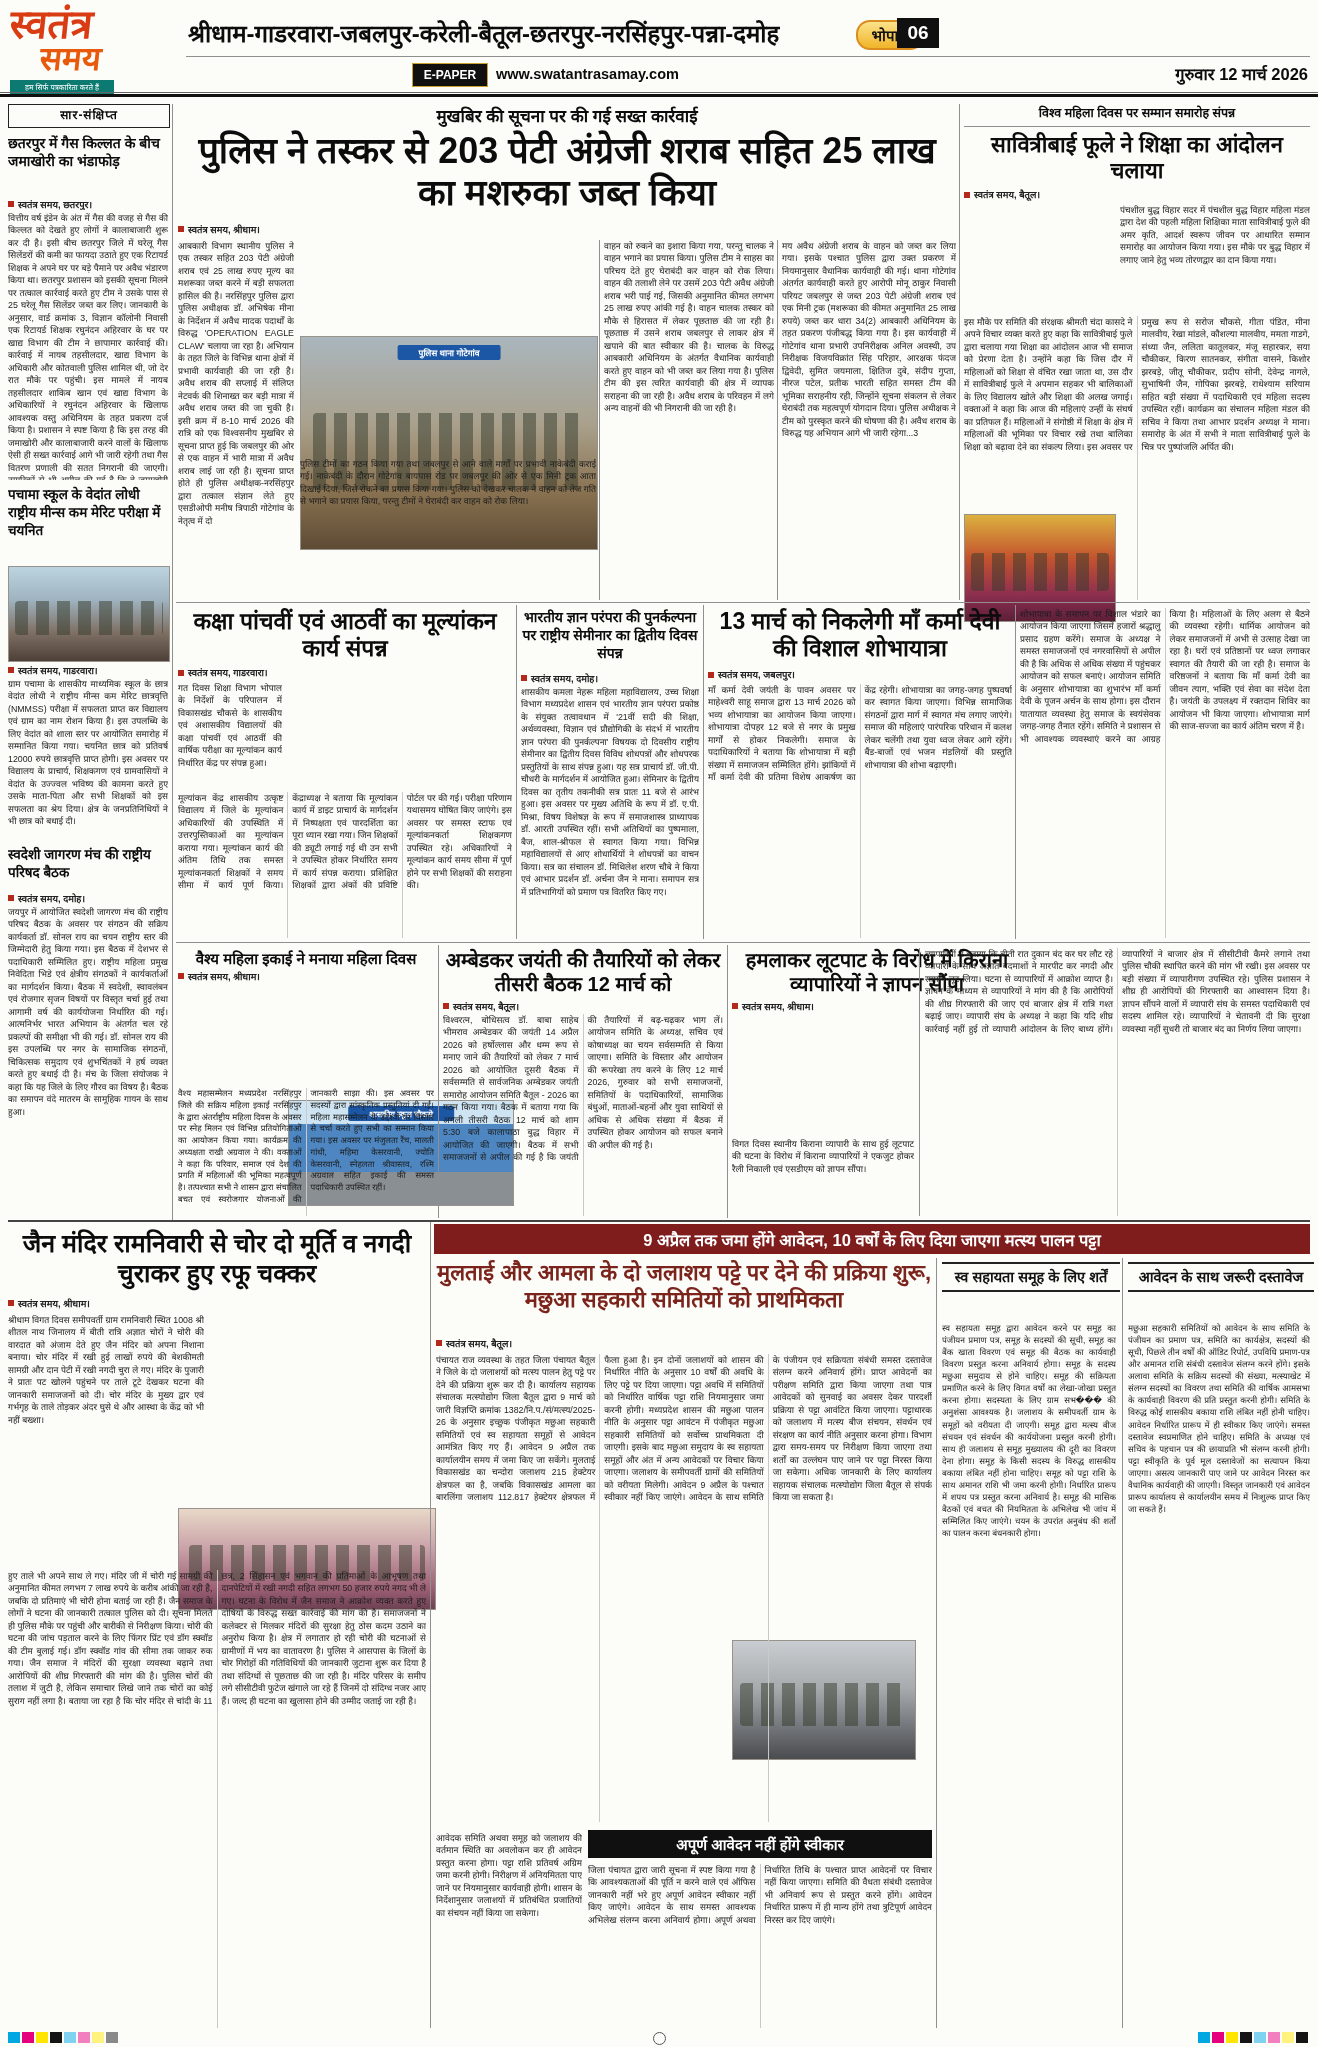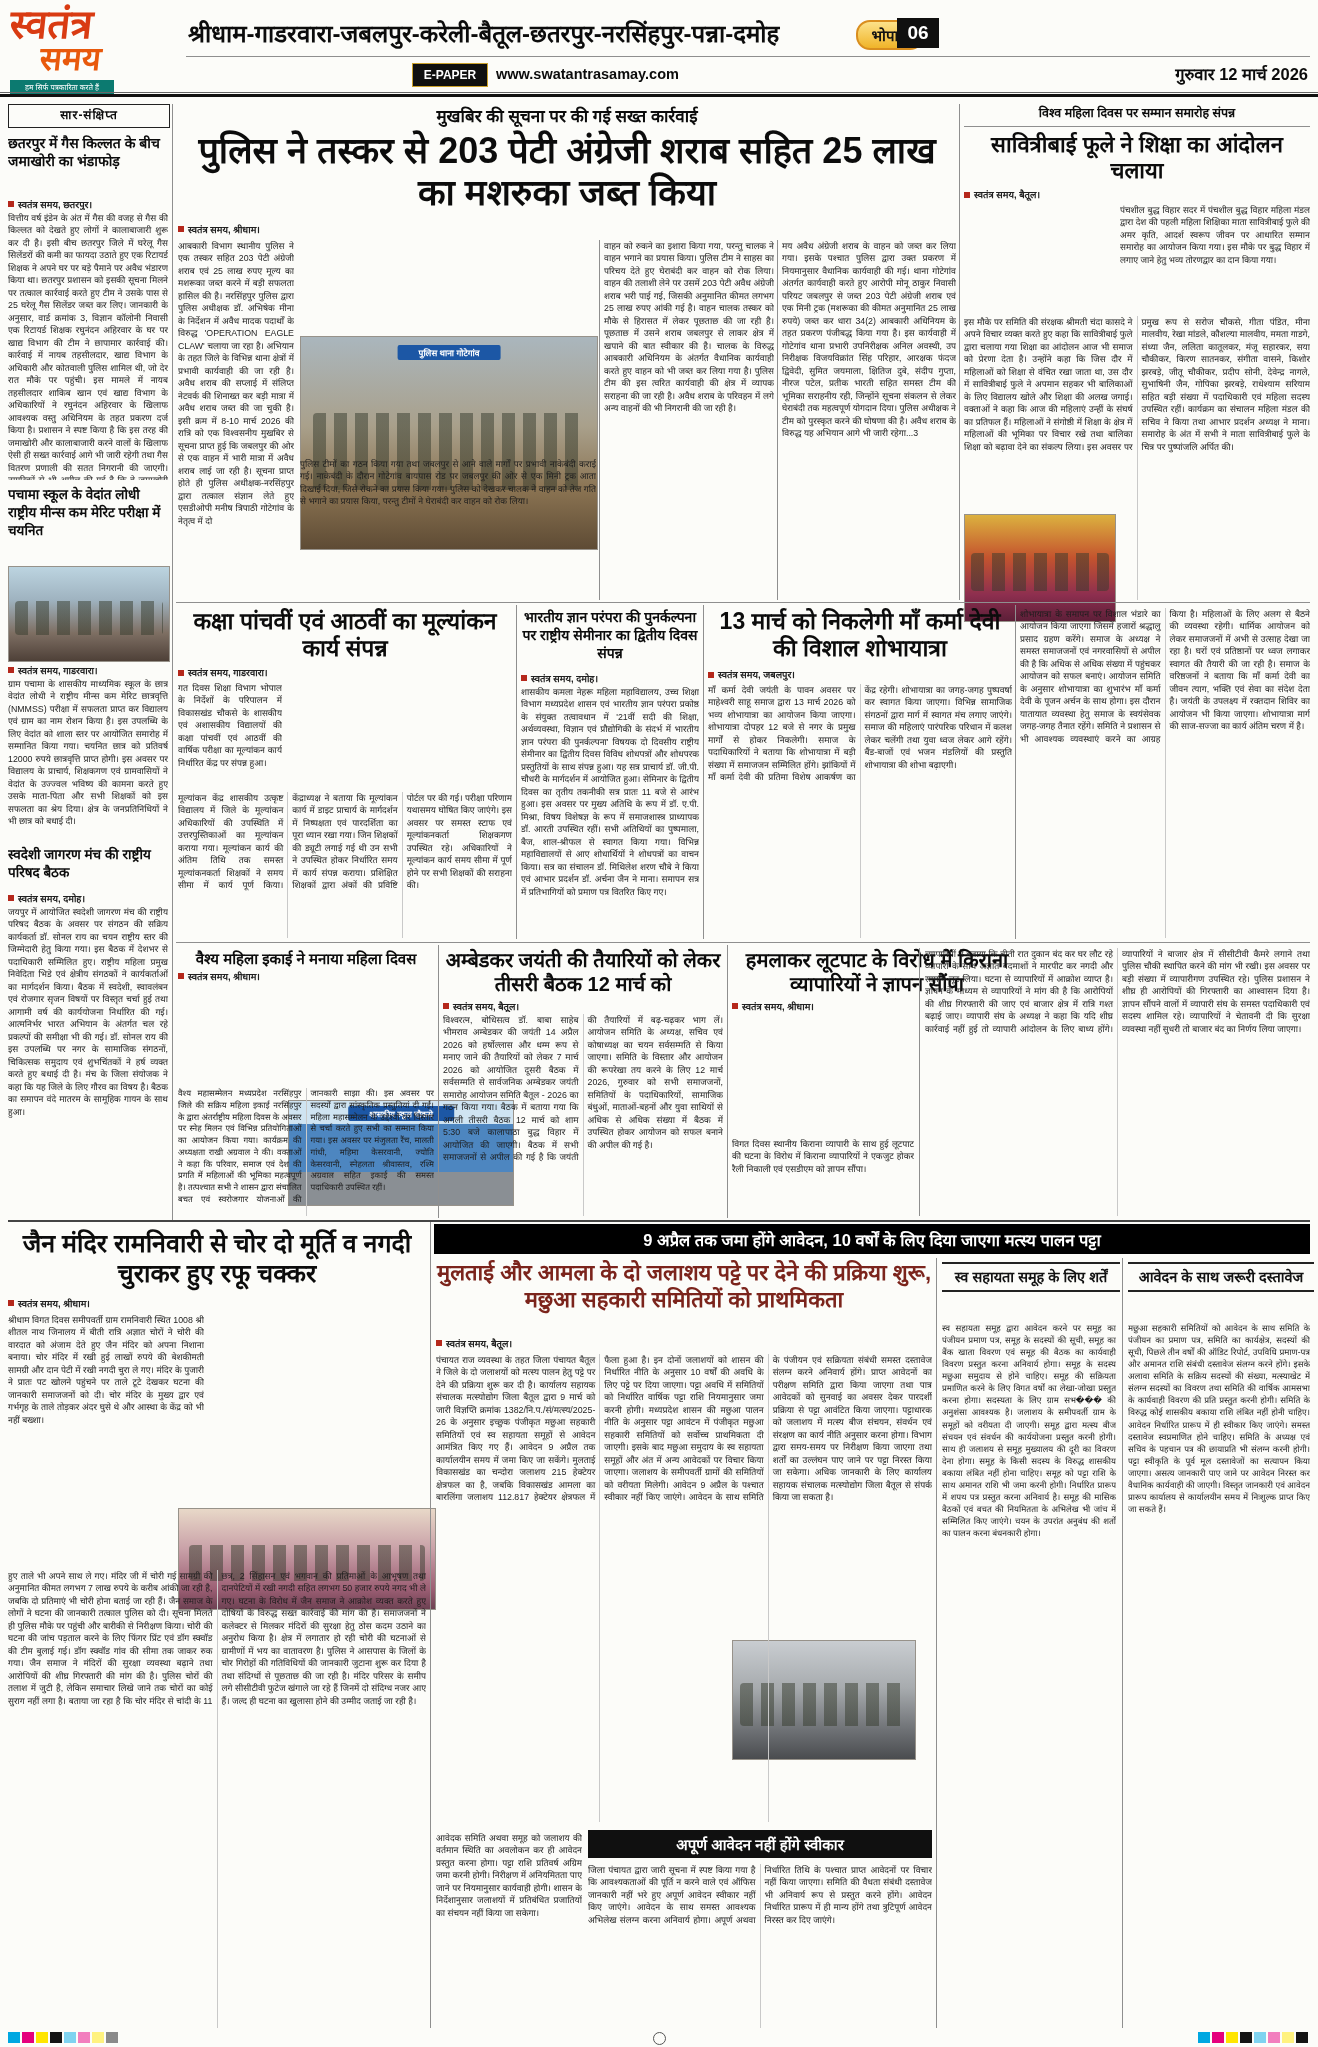"9 अप्रैल तक जमा होंगे" .banner { background: #000000 -> #7f1d1d }
